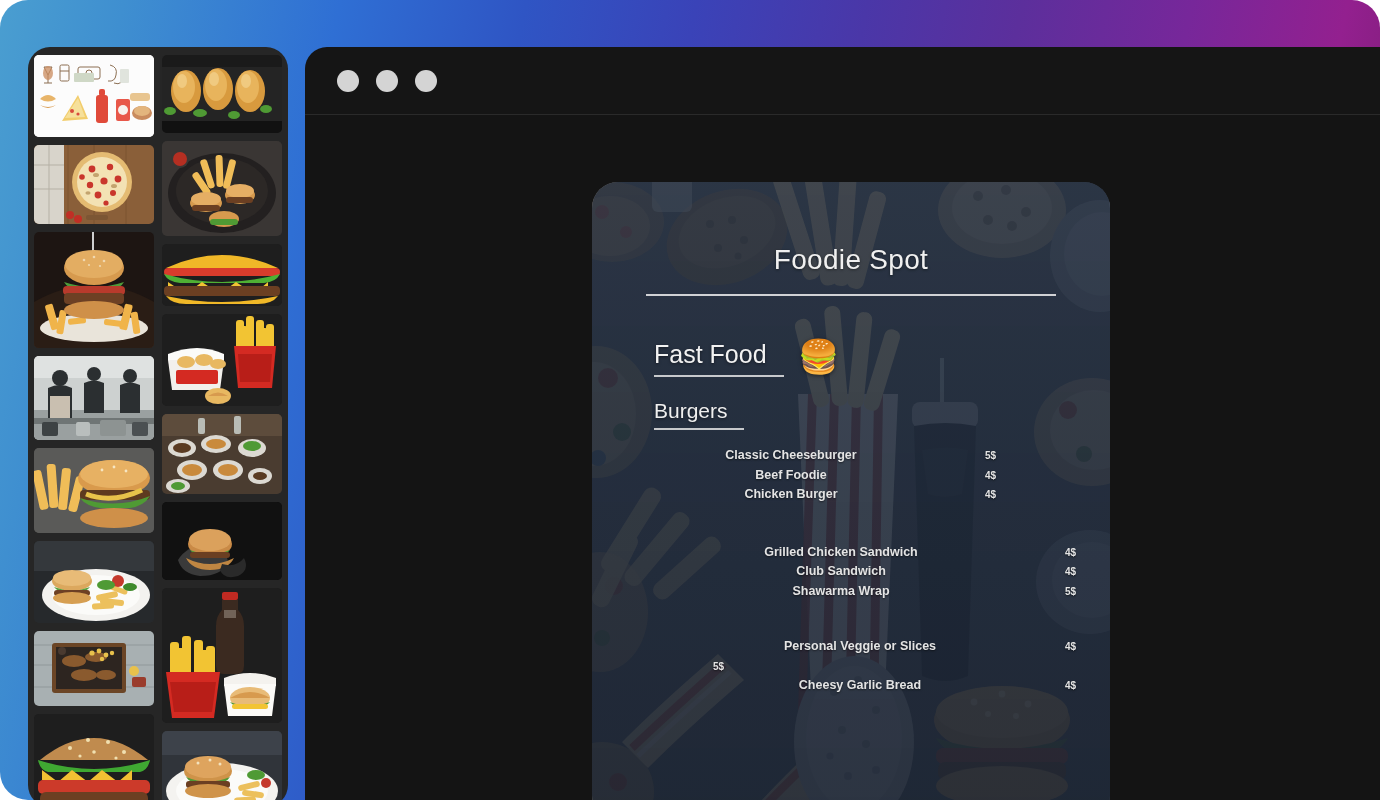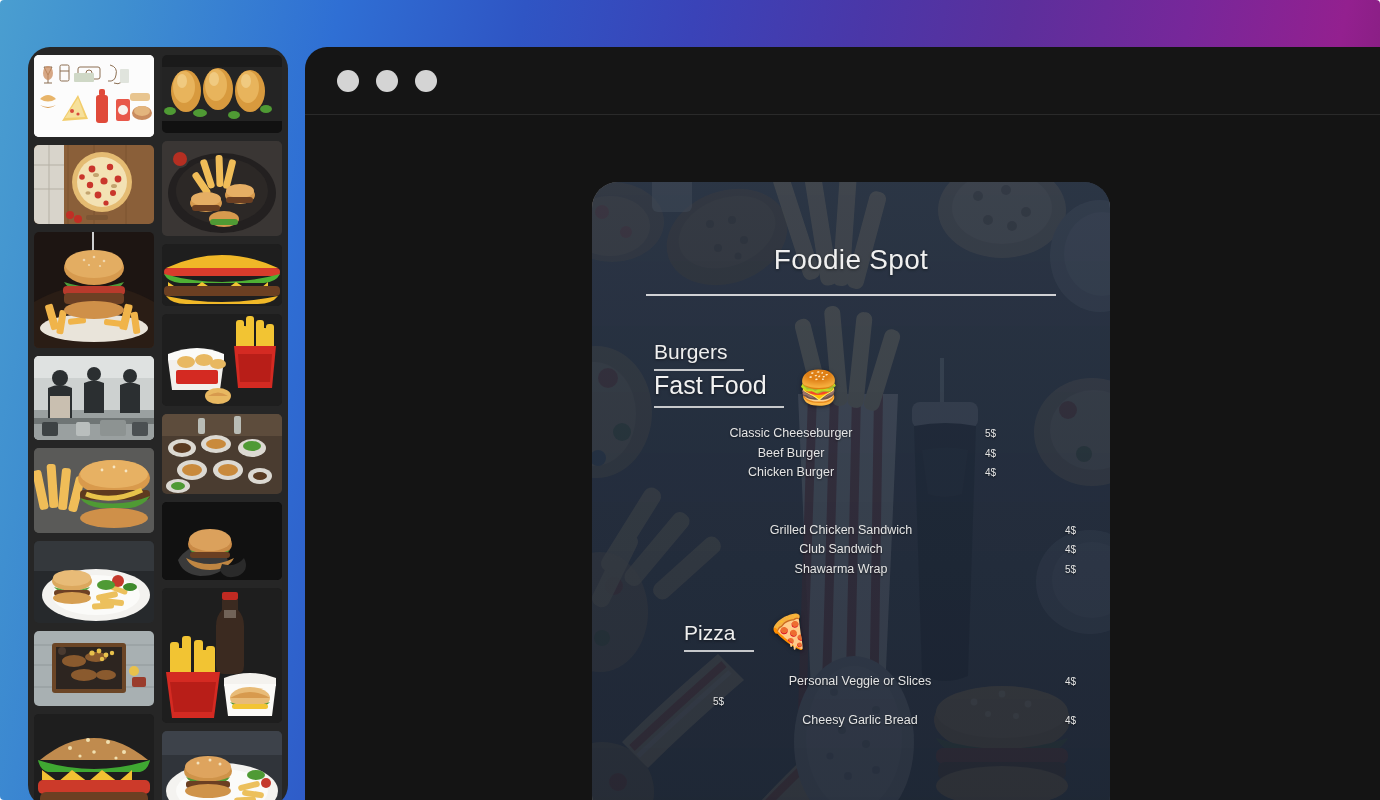"Foodie Spot" #desktop { border-radius: 4px -> 28px }
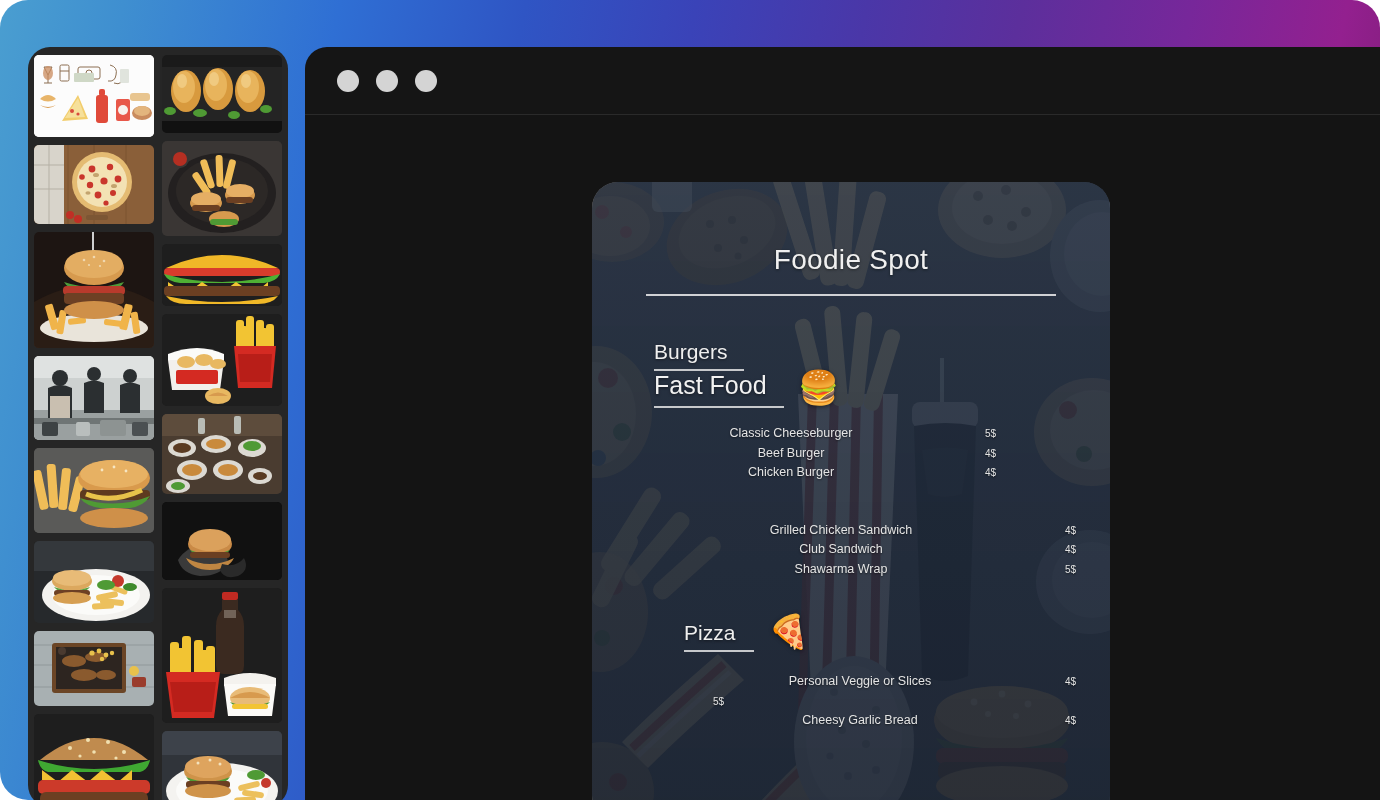"Burgers" div.section-head { order: before "Fast Food" -> after "Fast Food" }
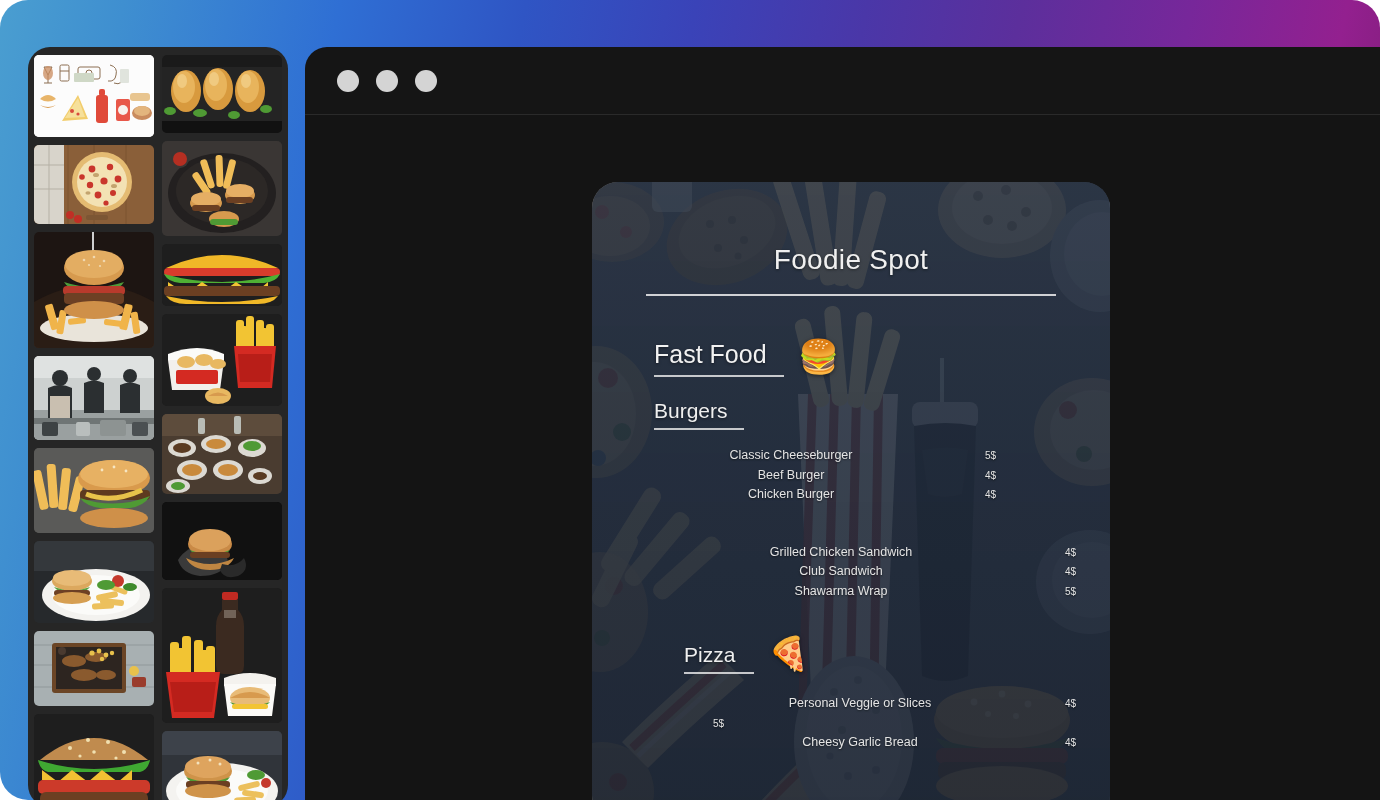"Classic Cheeseburger" .item-row { font-weight: none -> bold }
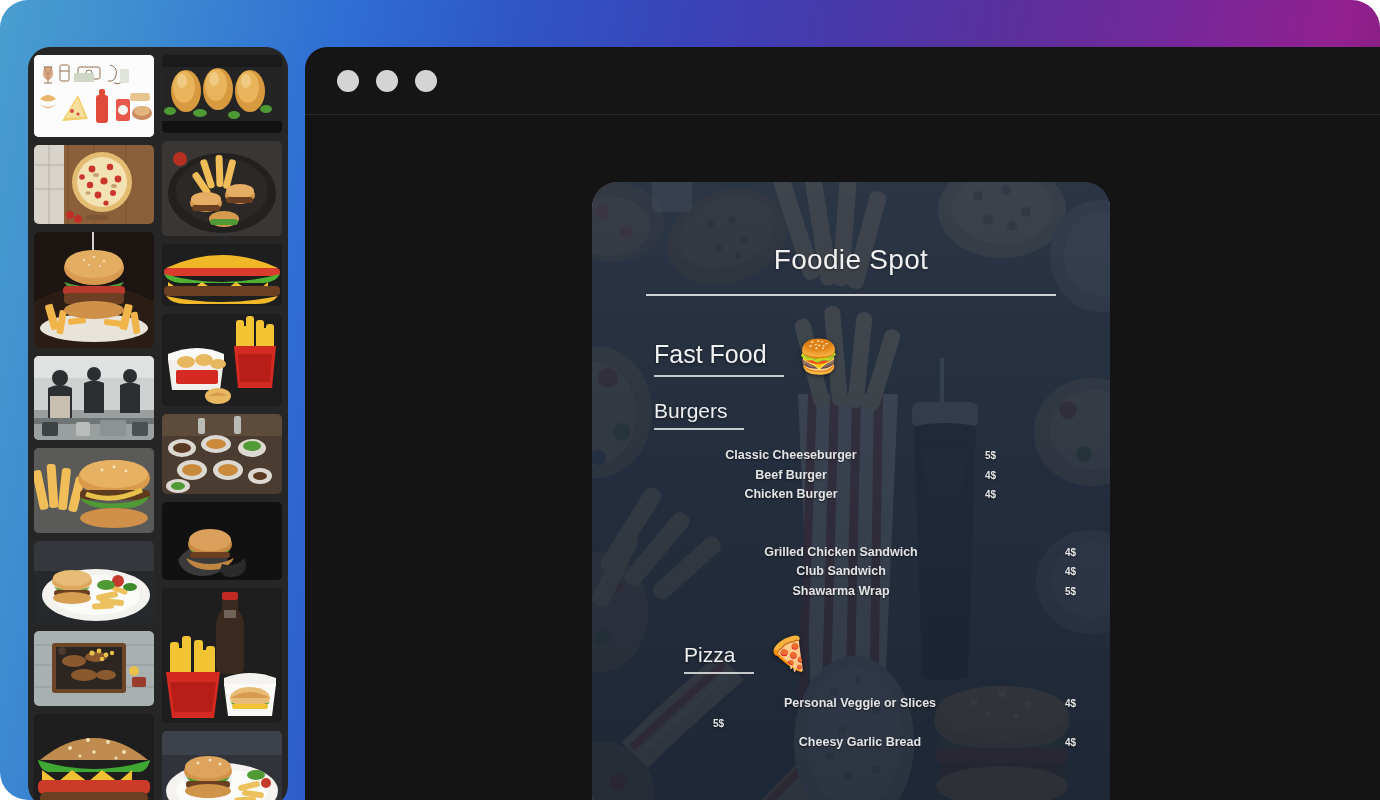"Beef Burger" span.item-name { text: Burger -> Foodie }
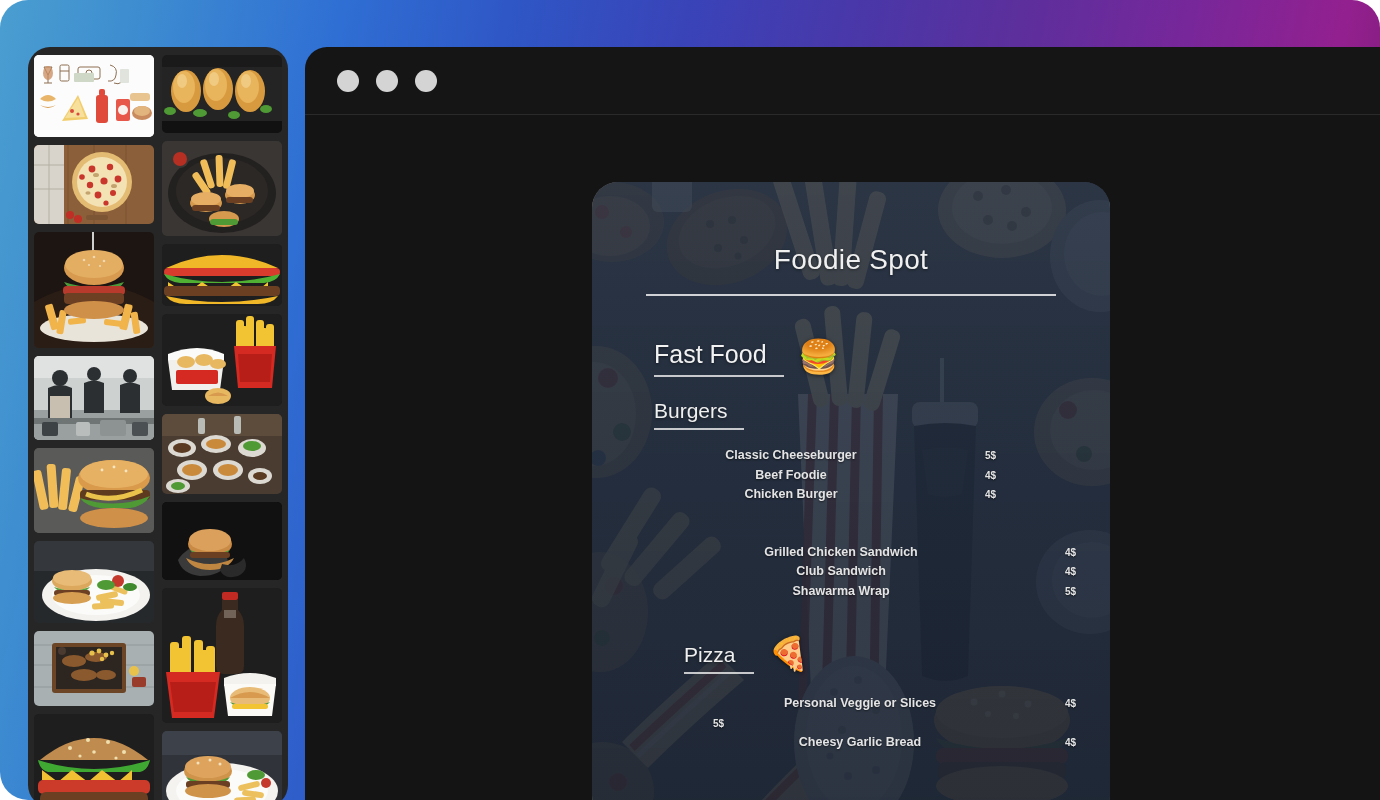"Pizza" div.section-head { html: <div> <div> <div>Pizza</div> <div></div> </div> <span>🍕</span> </div> -> none }
